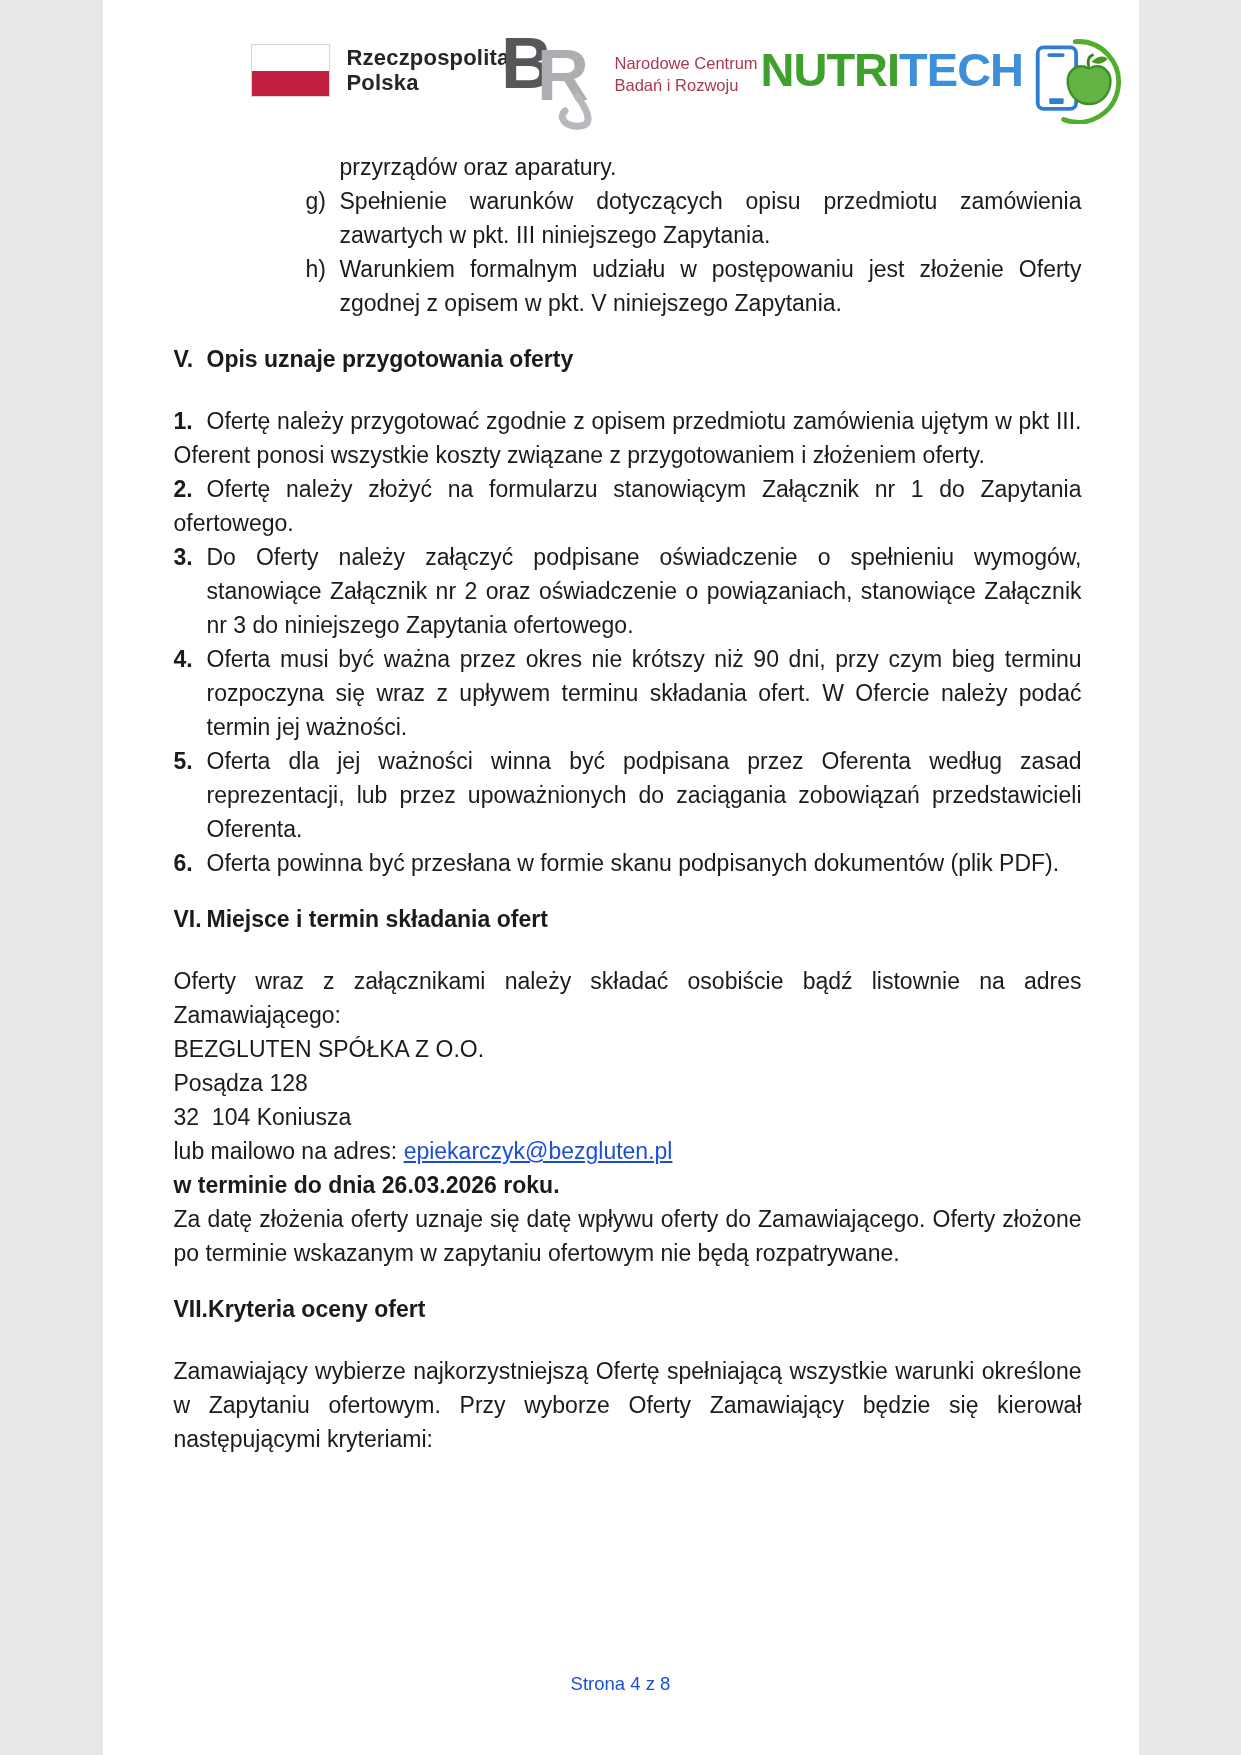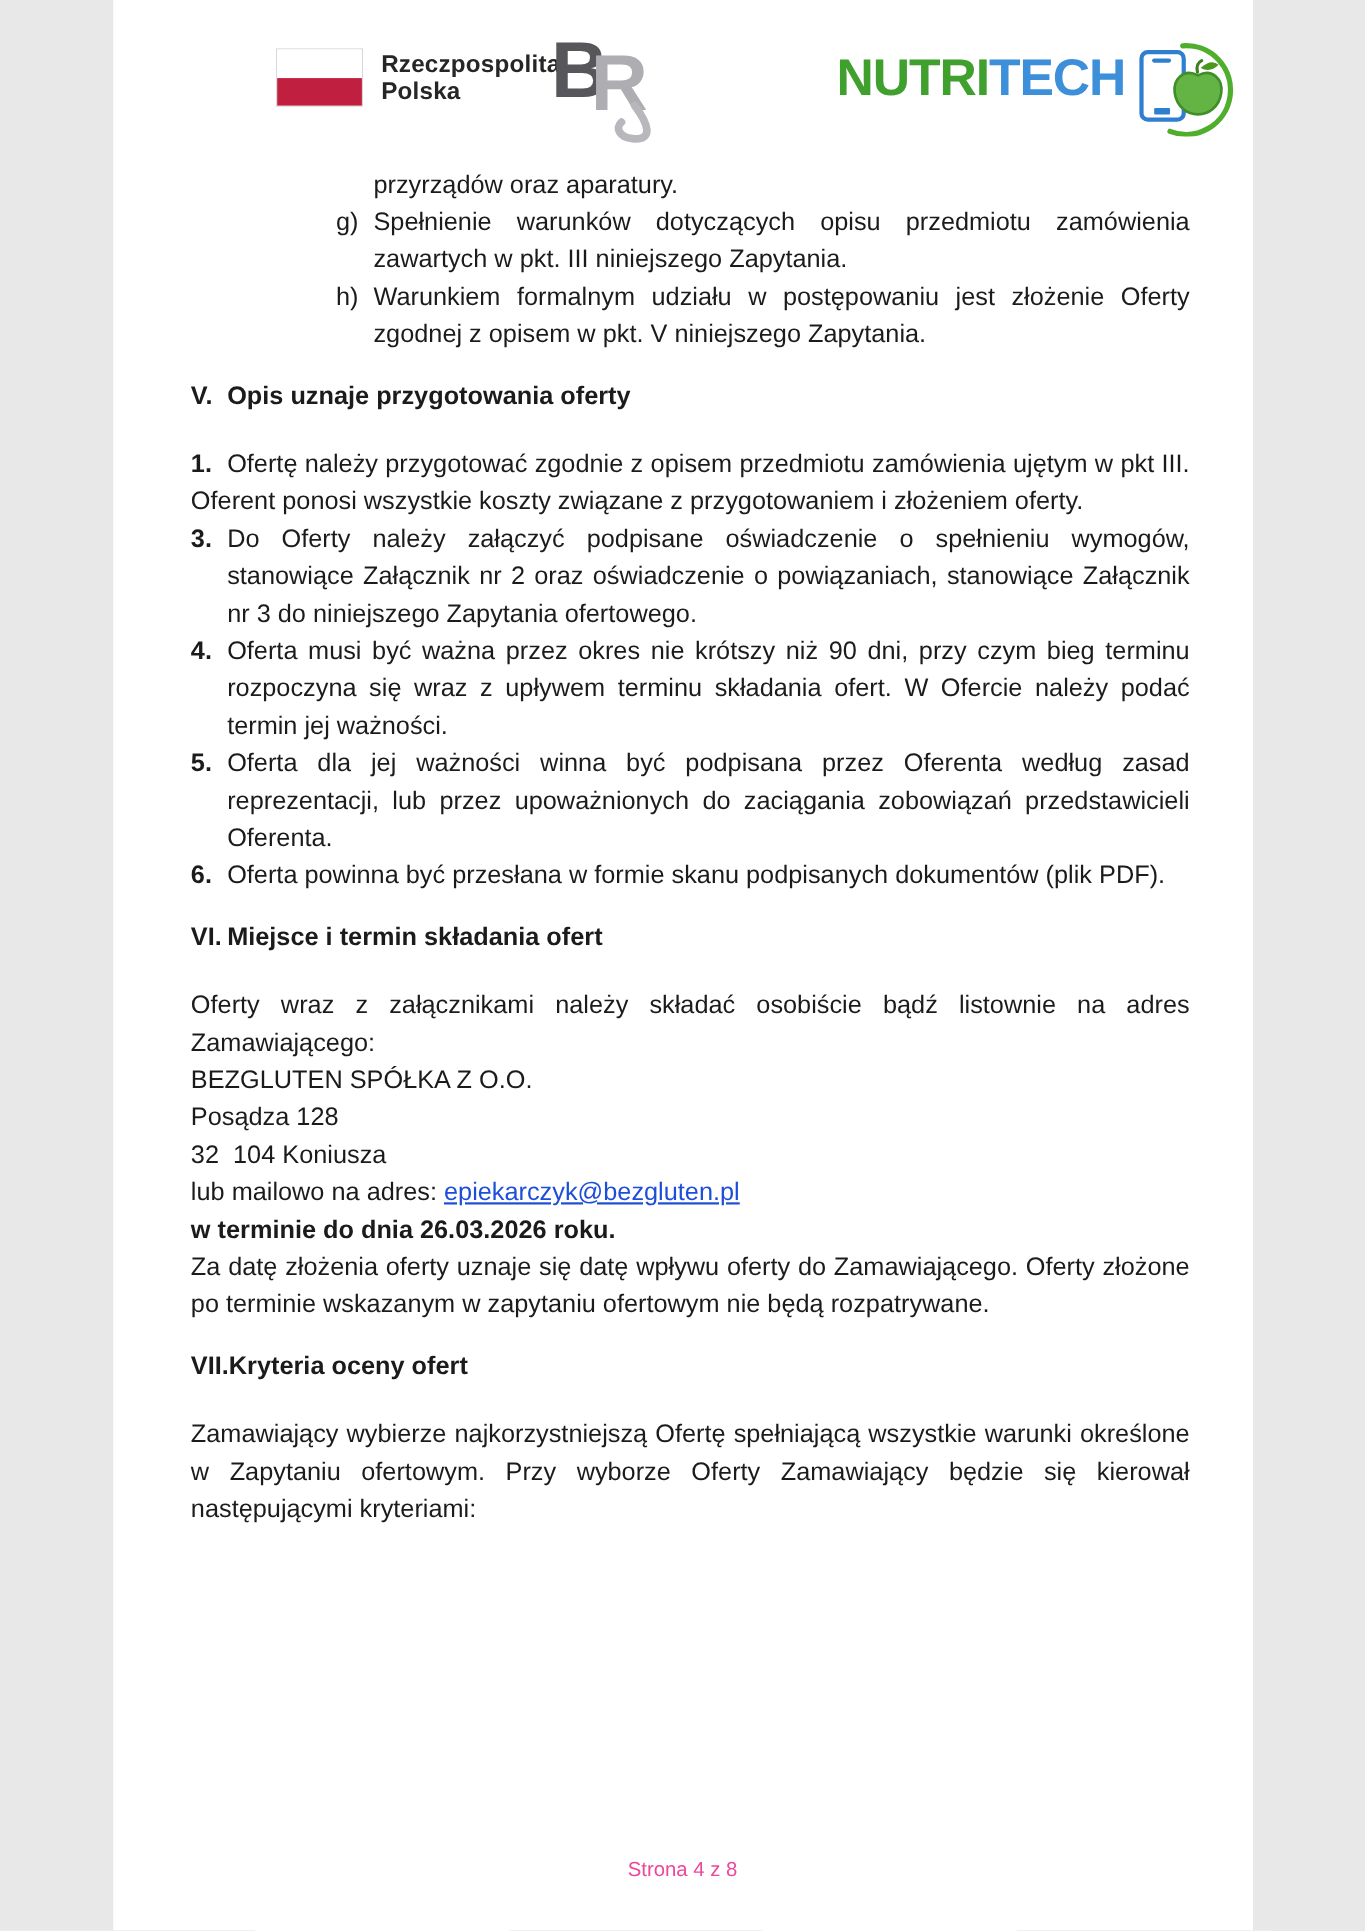"Narodowe Centrum" div.ncbr-text { html: none -> <div> <div>Narodowe Centrum</div> <div>Badań i Rozwoju</div> </div> }
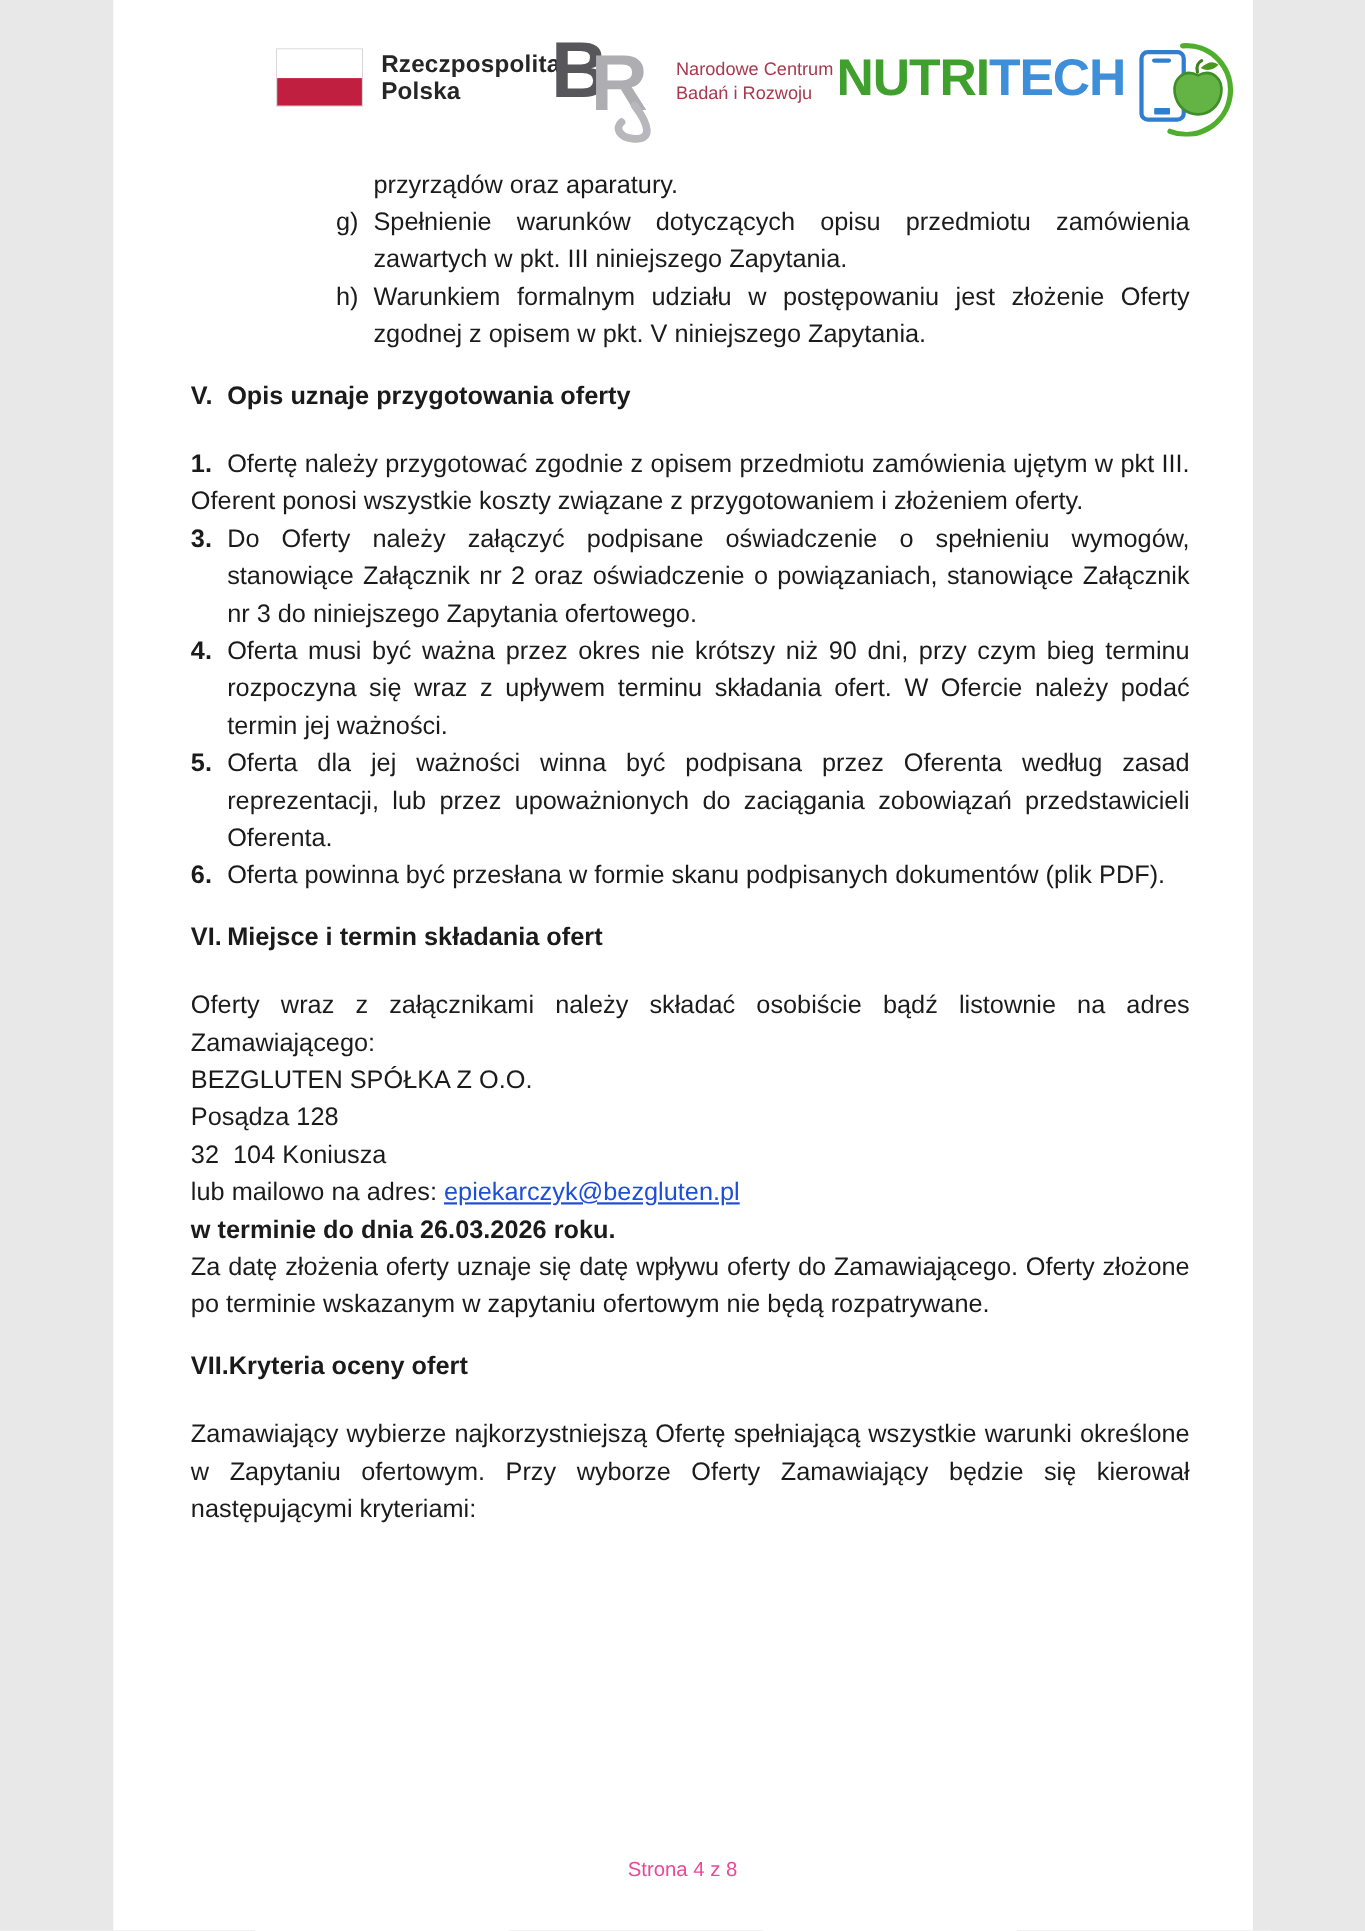"2. Ofertę należy złożyć na" p.num-item { html: none -> <p><span>2.</span><span>Ofertę należy złożyć na formularzu stanowiącym Załącznik nr 1 do Zapytania ofertowego.</span></p> }
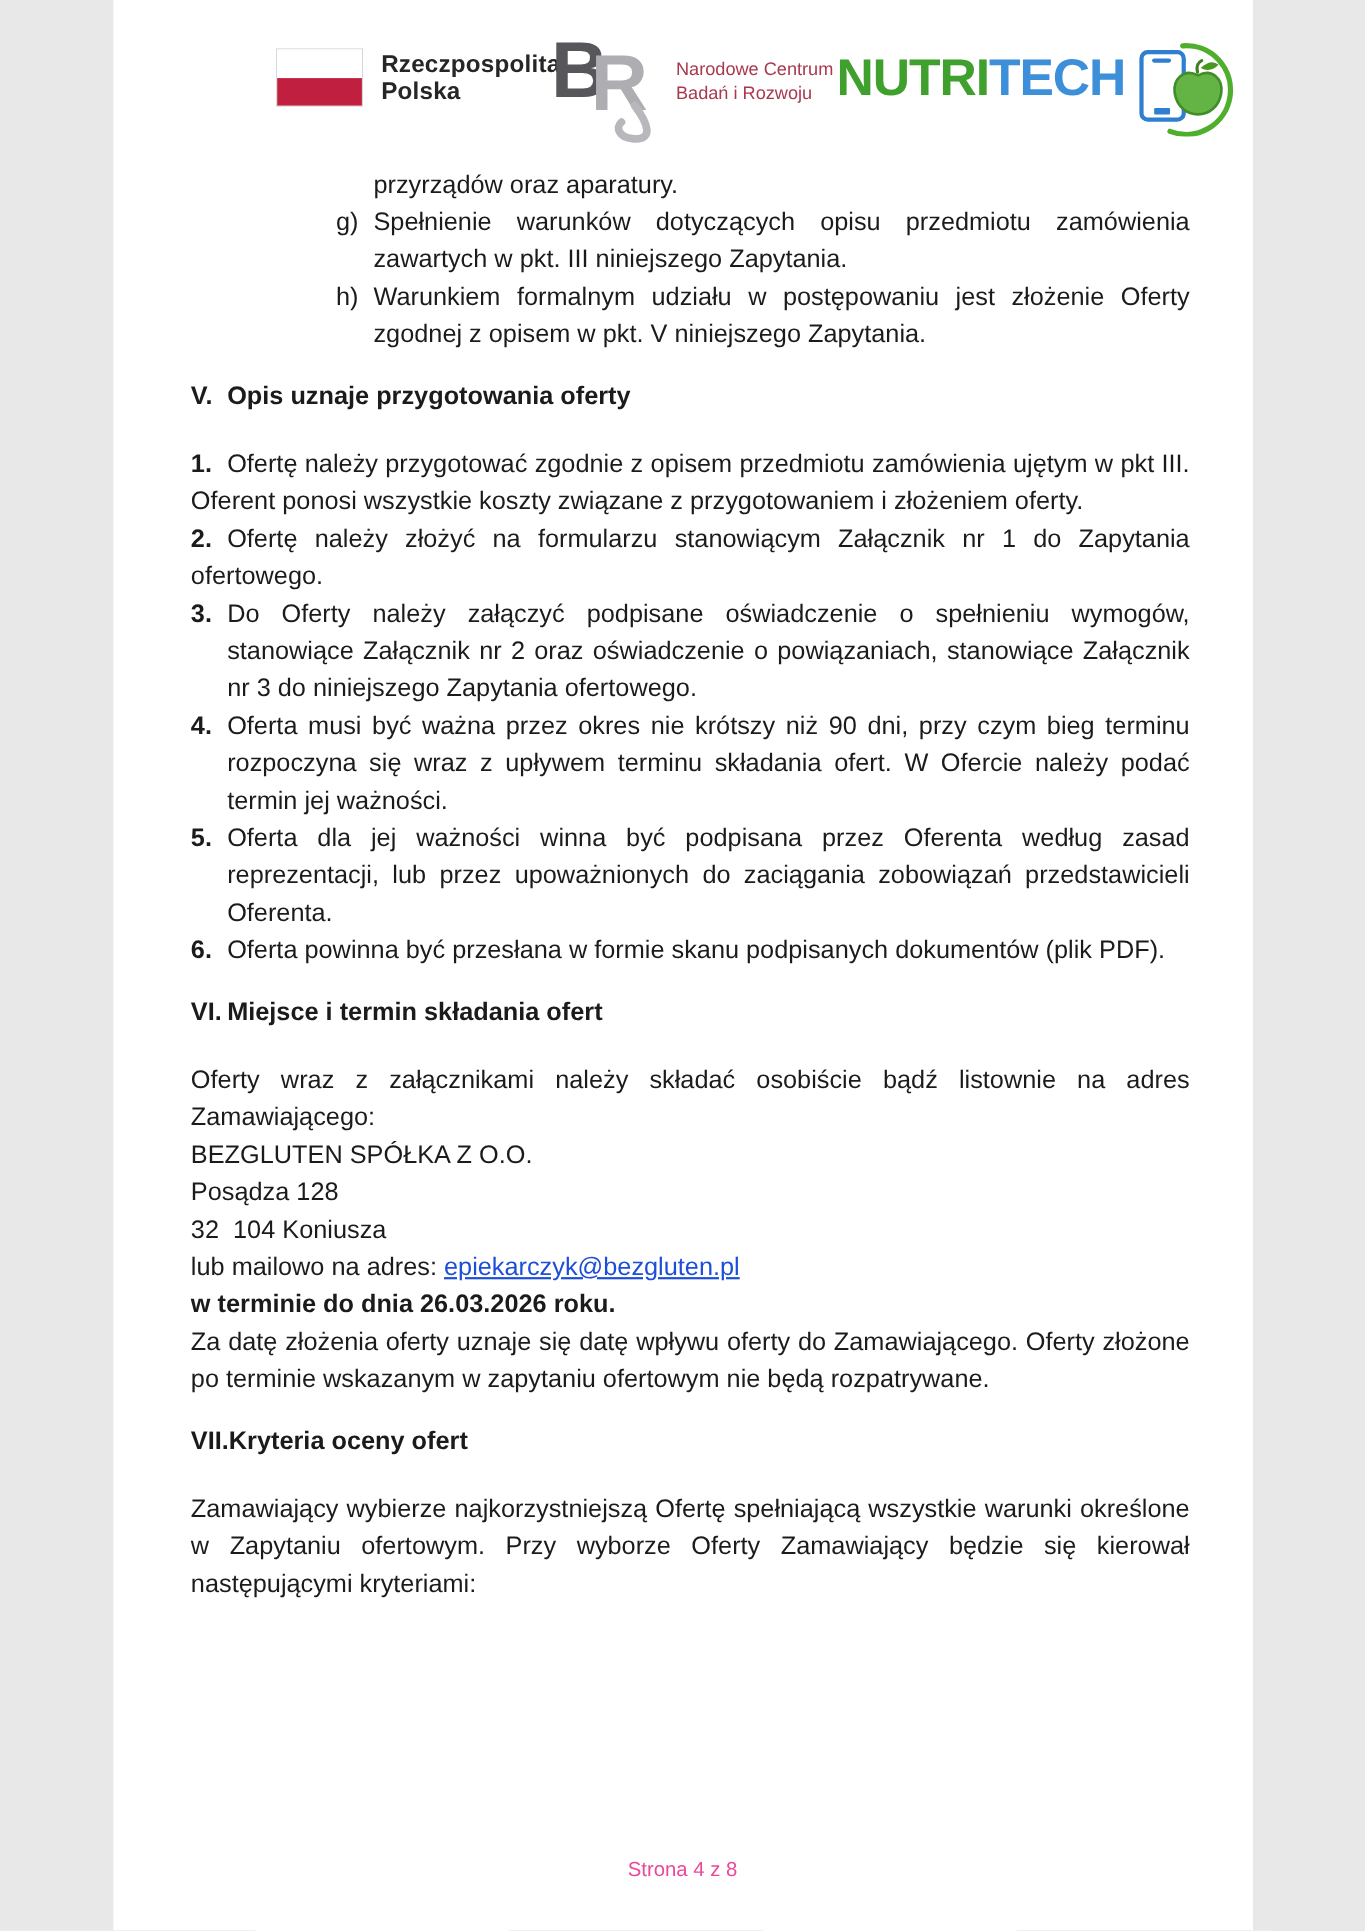"Strona 4 z 8" .footer { bottom: 45px -> 60px; color: #ec4899 -> #1d4ed8 }
